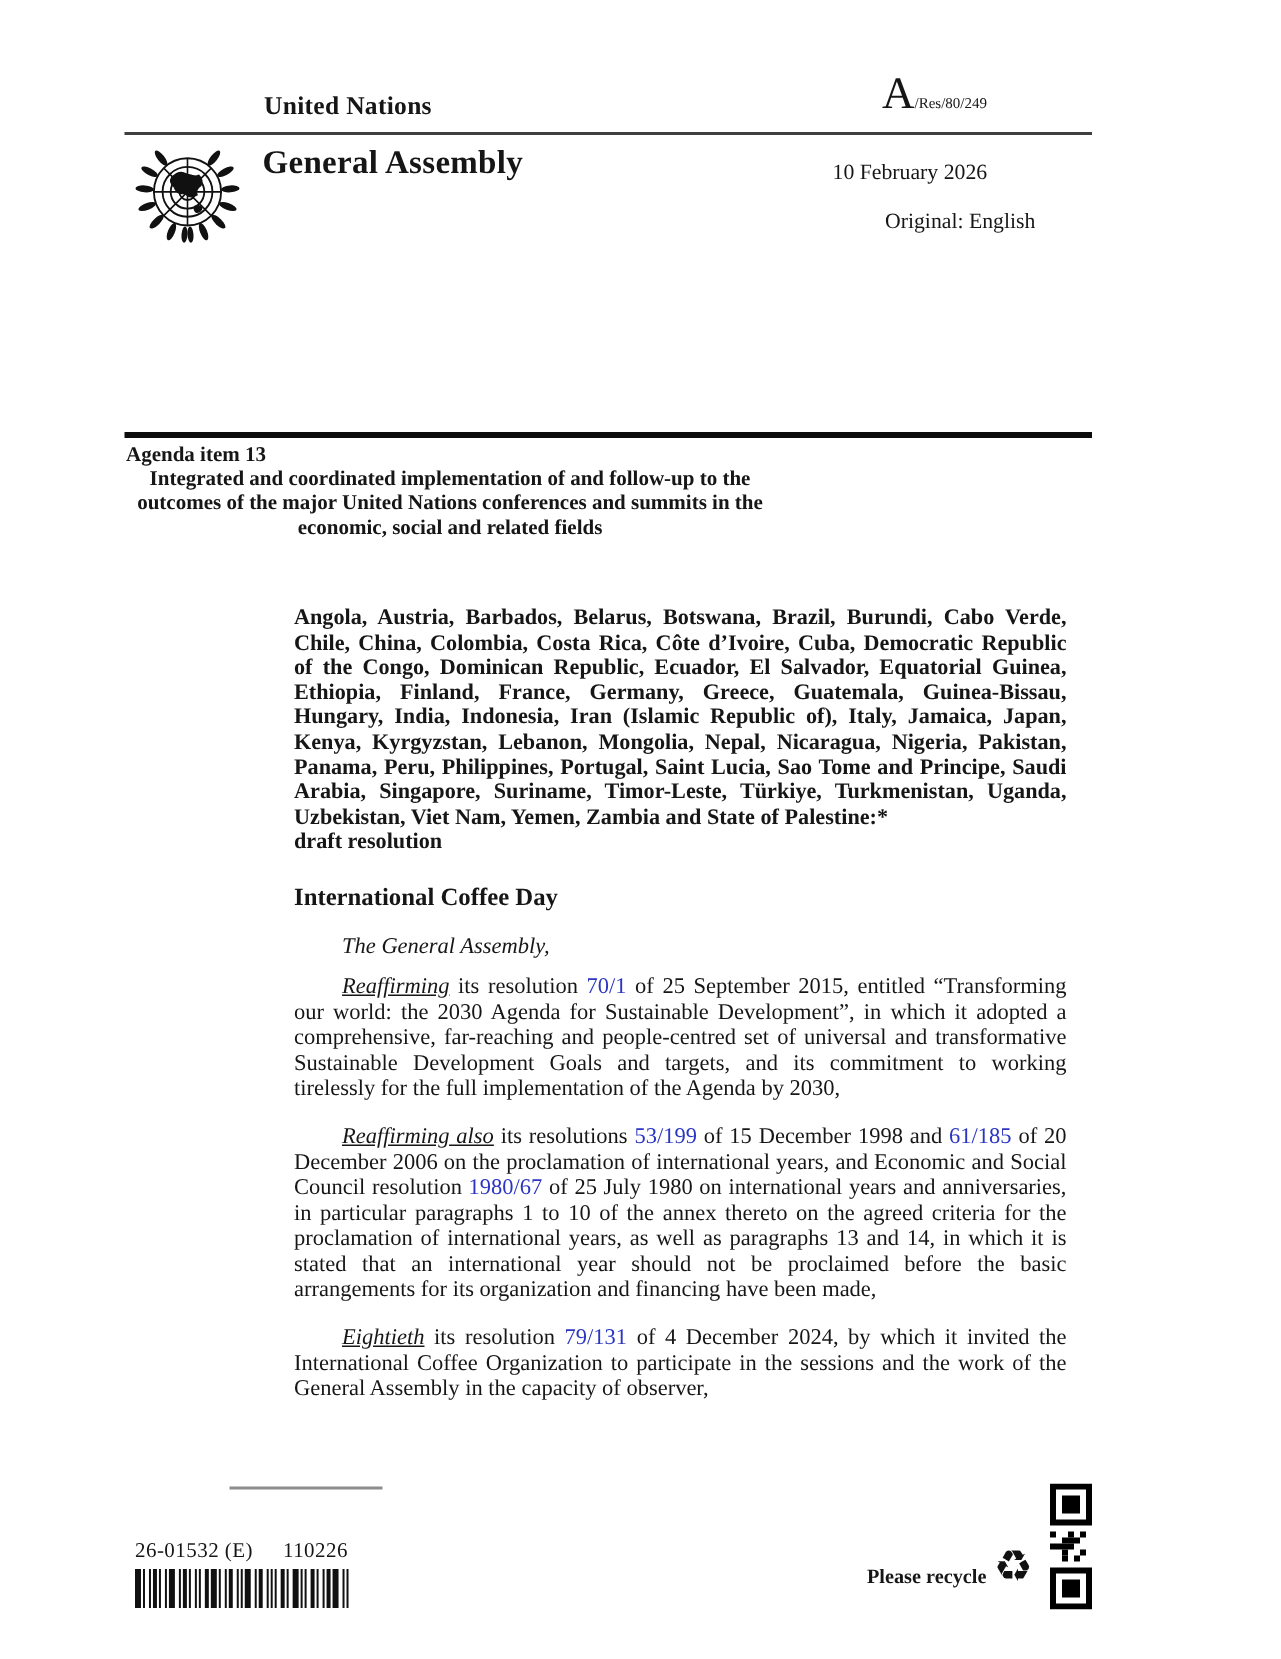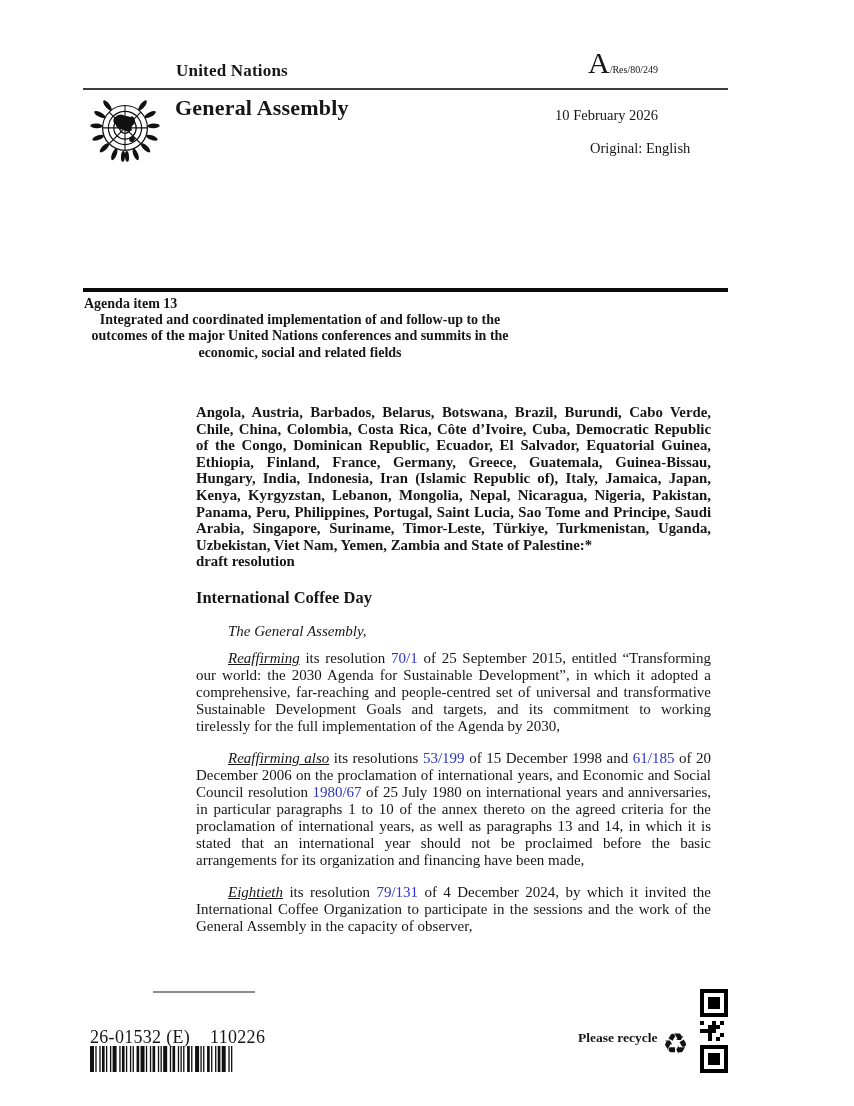"26-01532 (E) 110226" .job-line { font-size: 18px -> 14px }
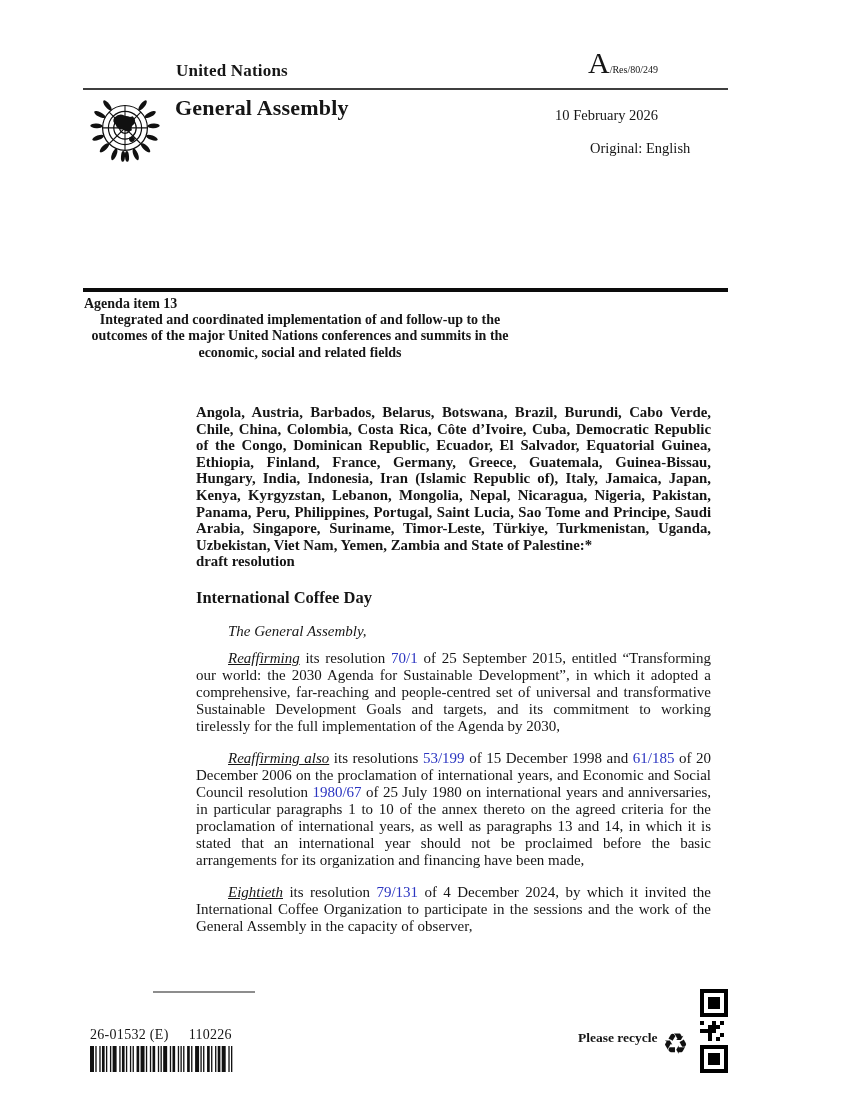"Please recycle" .recycle-wrap { align-items: flex-start -> flex-end }
